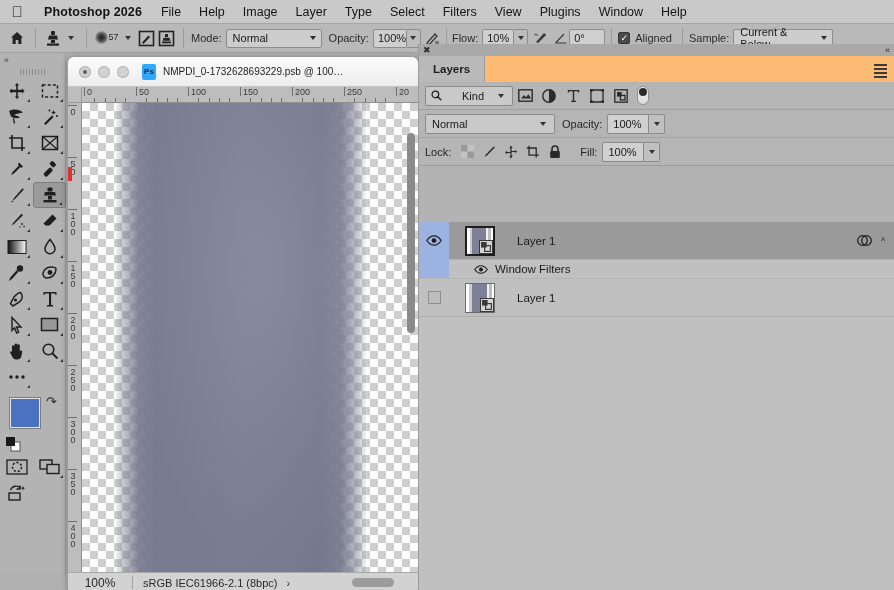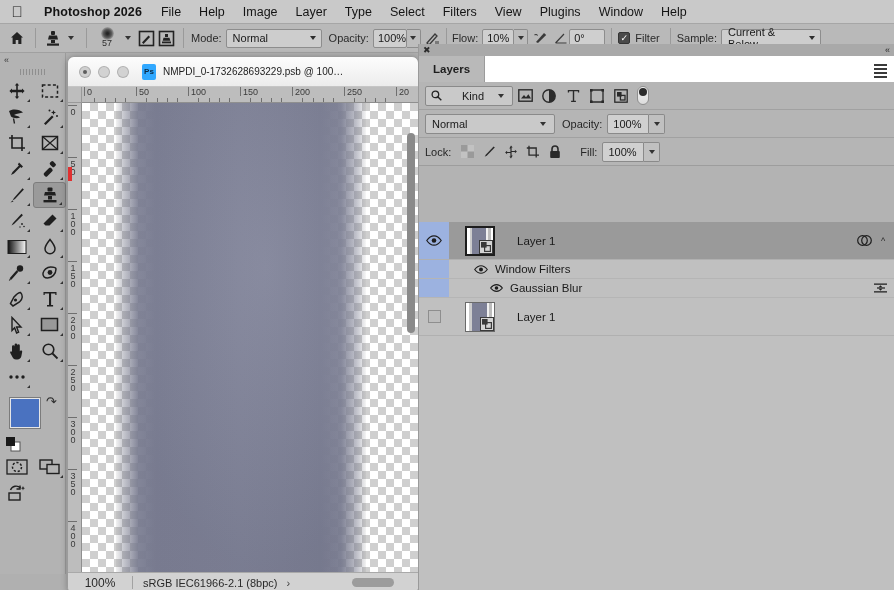"57" .brush-preset { flex-direction: column -> row }
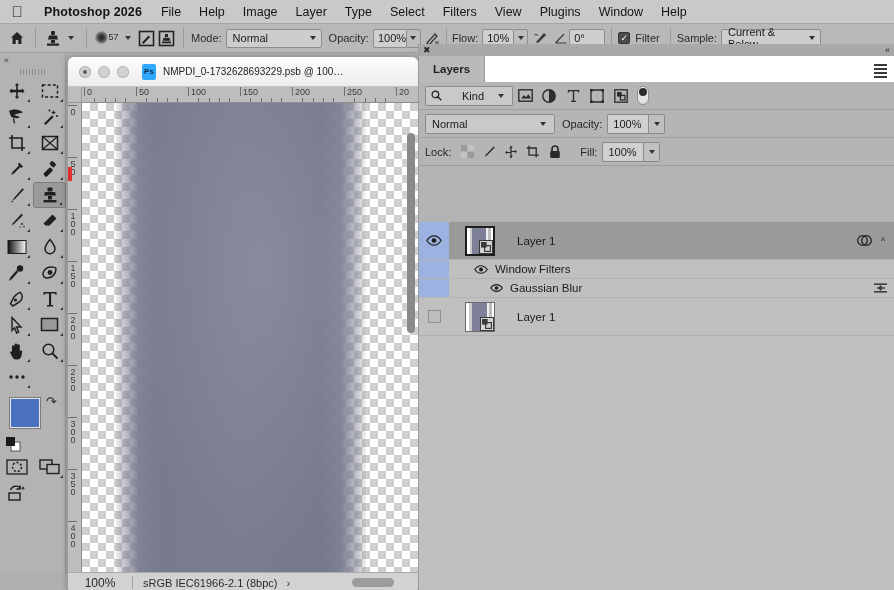"Filter" div.ob-label { text: Filter -> Aligned }
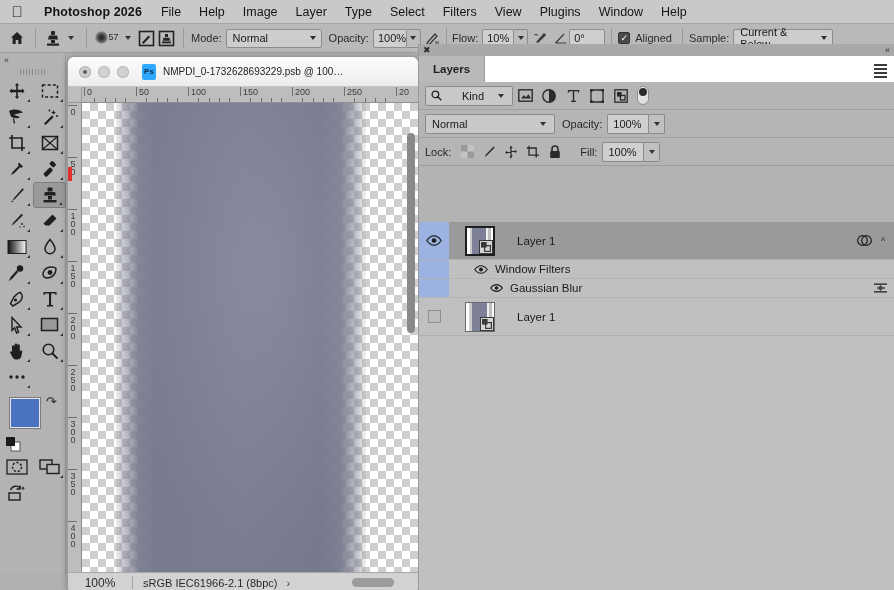"Layers" #panel-tabs { background: #ffffff -> #fdba74 }
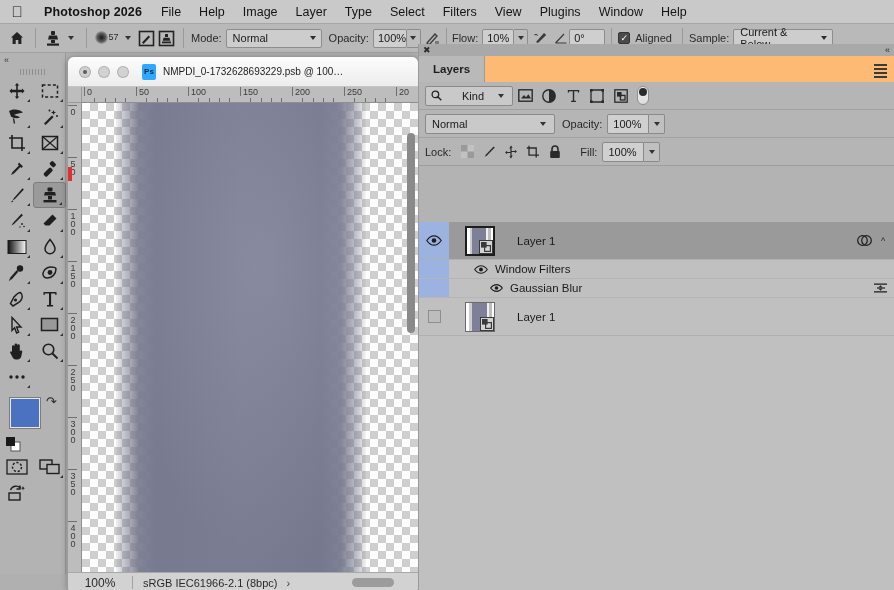"Gaussian Blur" div.sf-row { html: <div> <div></div> <div> <svg> <path></path> <circle></circle> </svg> </div> <div>Gaussian Blur</div> <div></div> <div> <svg> <path></path> <path></path> <path></path> <path></path> </svg> </div> </div> -> none }
